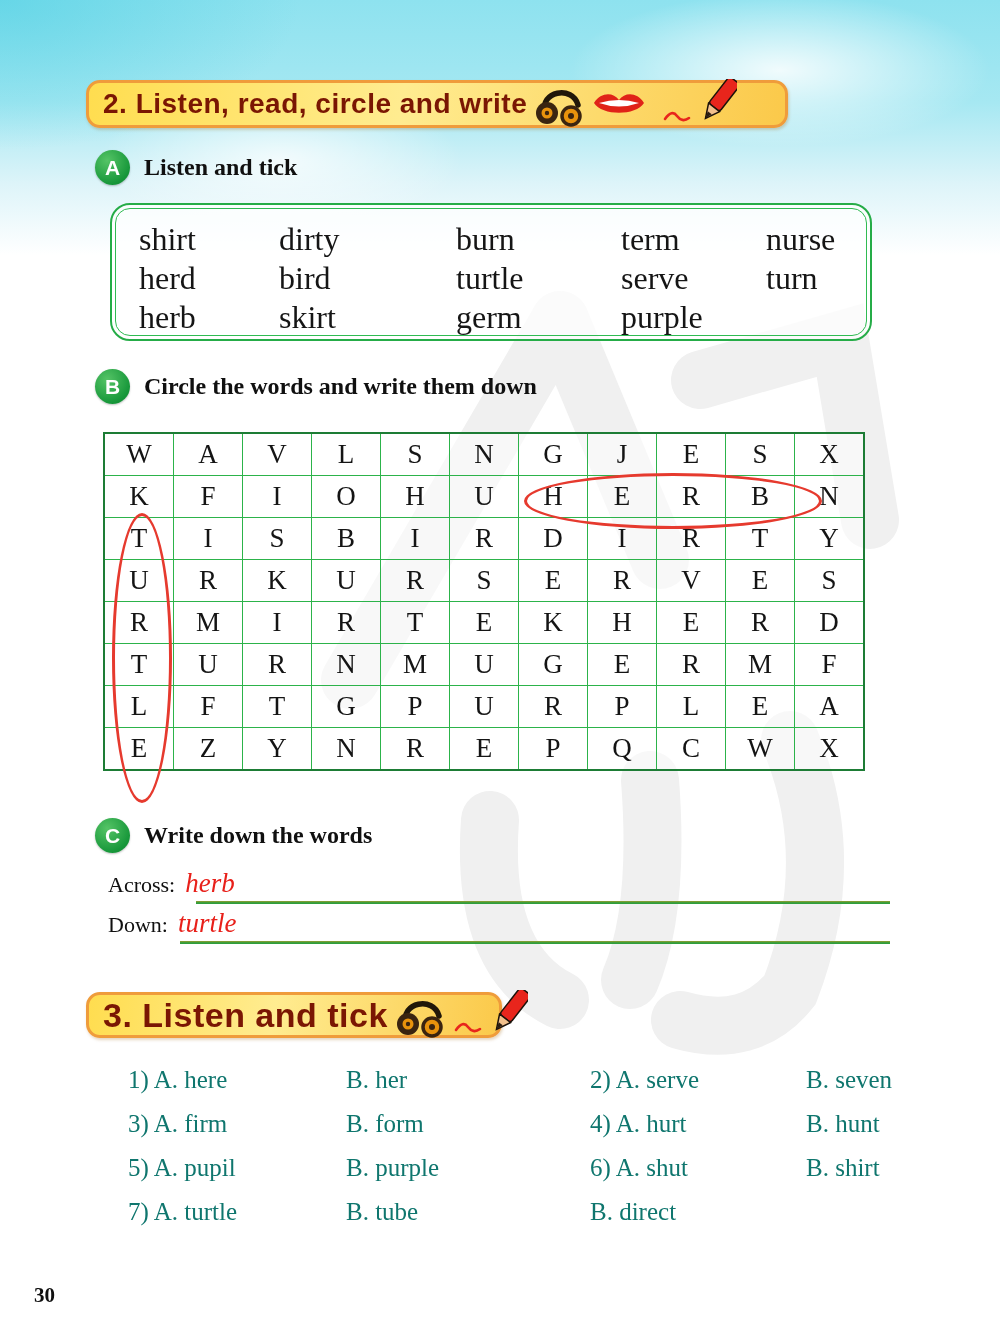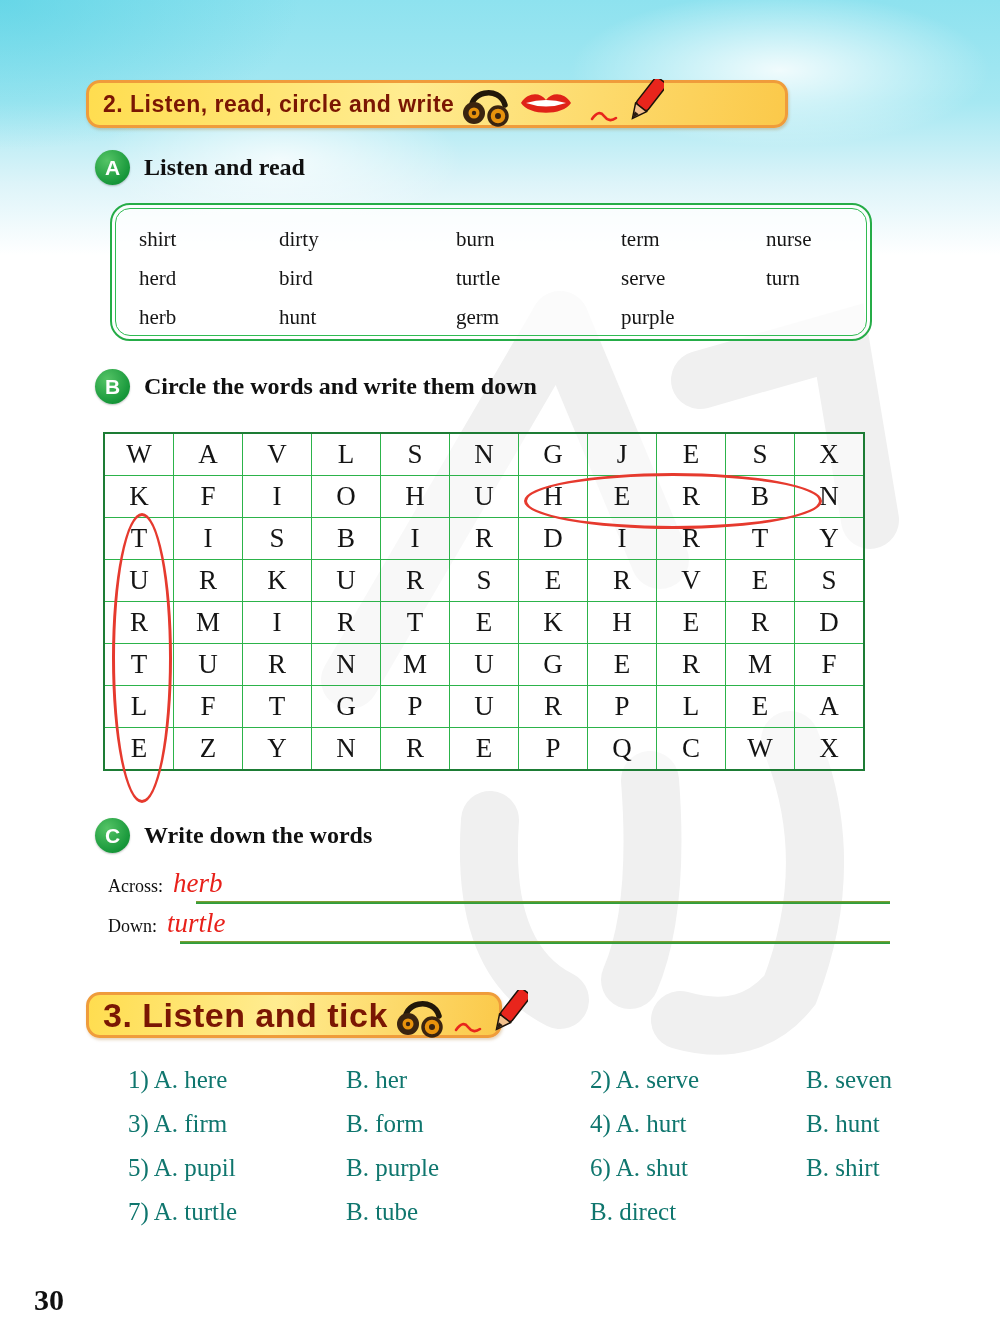"2. Listen, read, circle and" .banner2 .banner-title { font-size: 23px -> 28px }
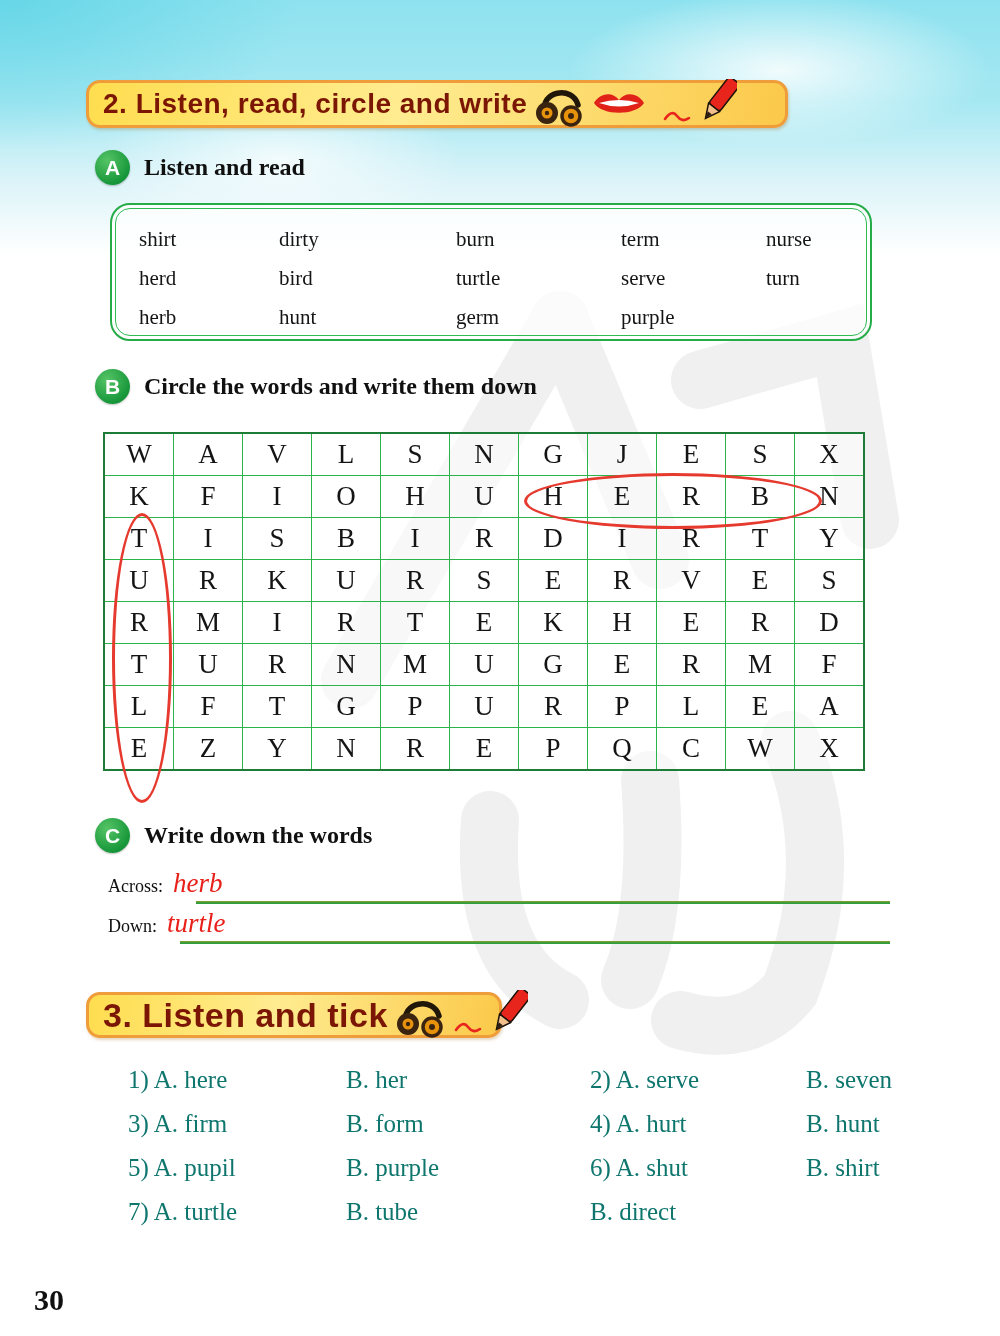"Listen and read" div.sec-title { text: read -> tick }
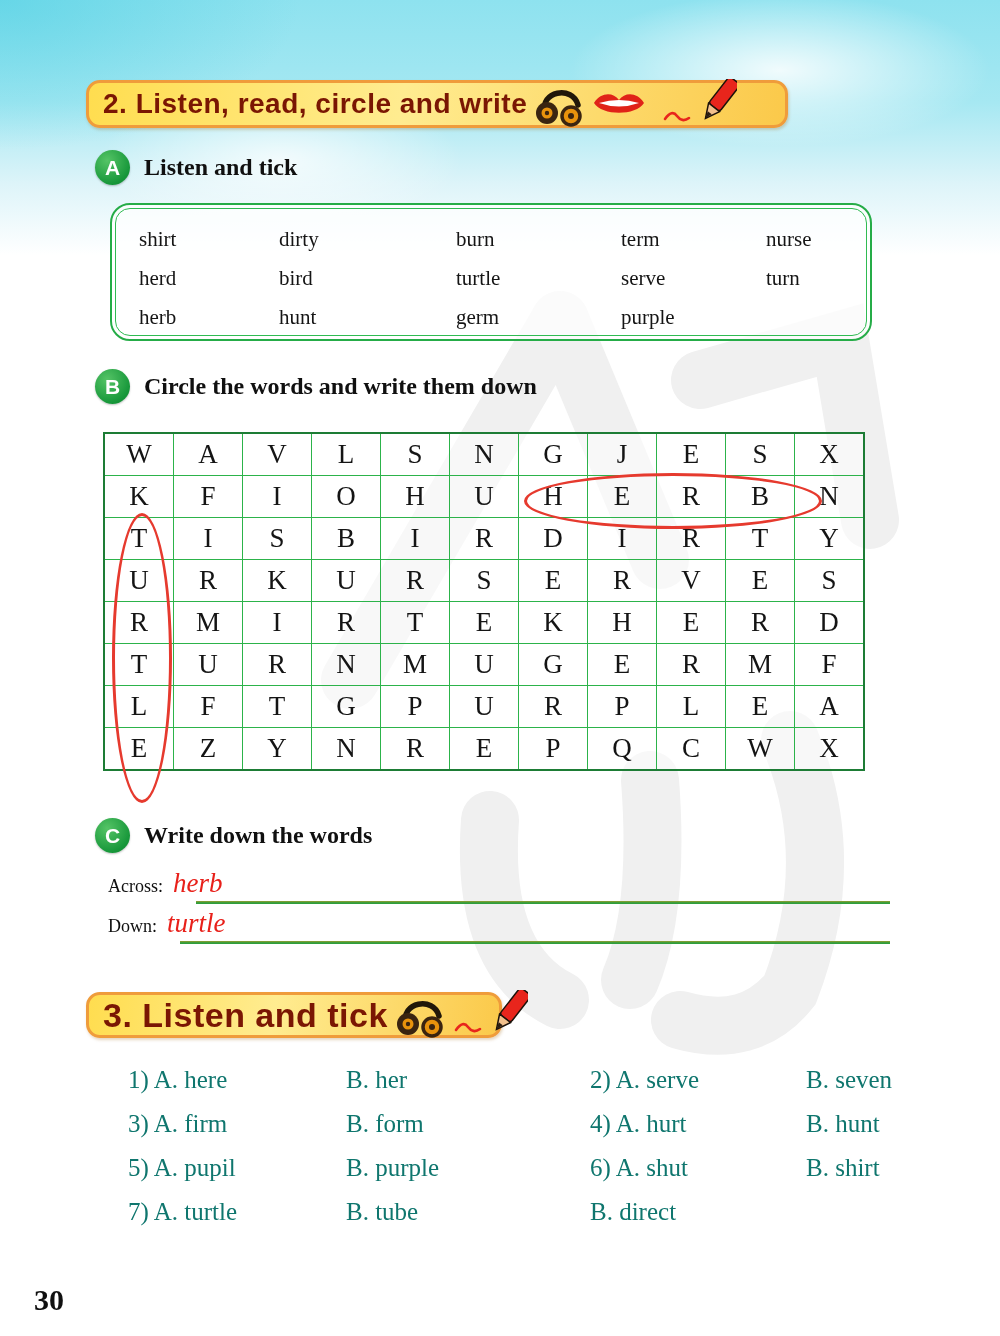"shirt" .wb-word { font-size: 21px -> 32px }
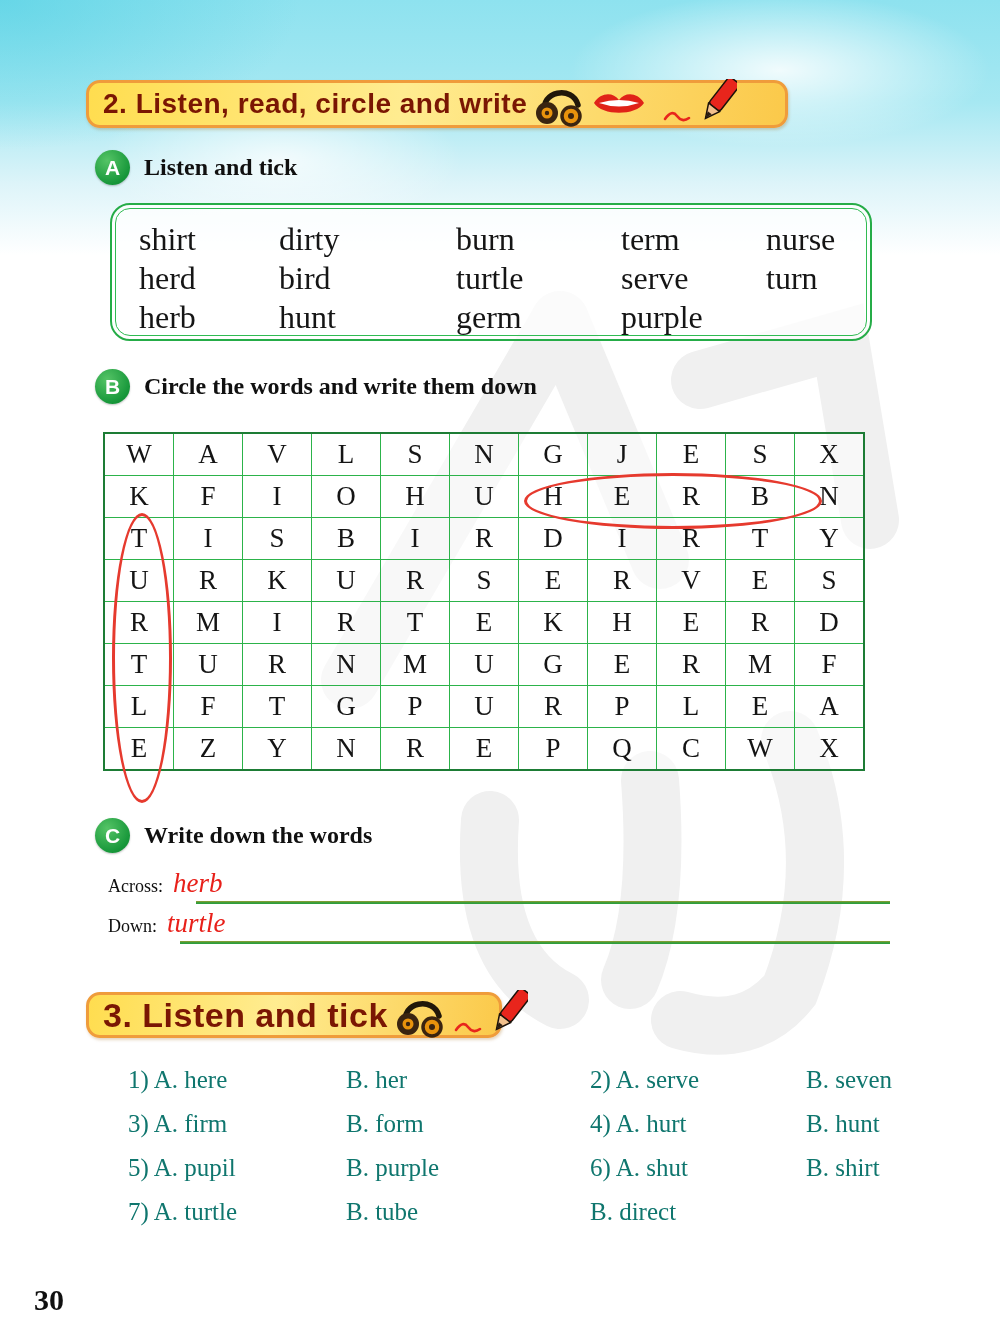"hunt" span.wb-word { text: hunt -> skirt }
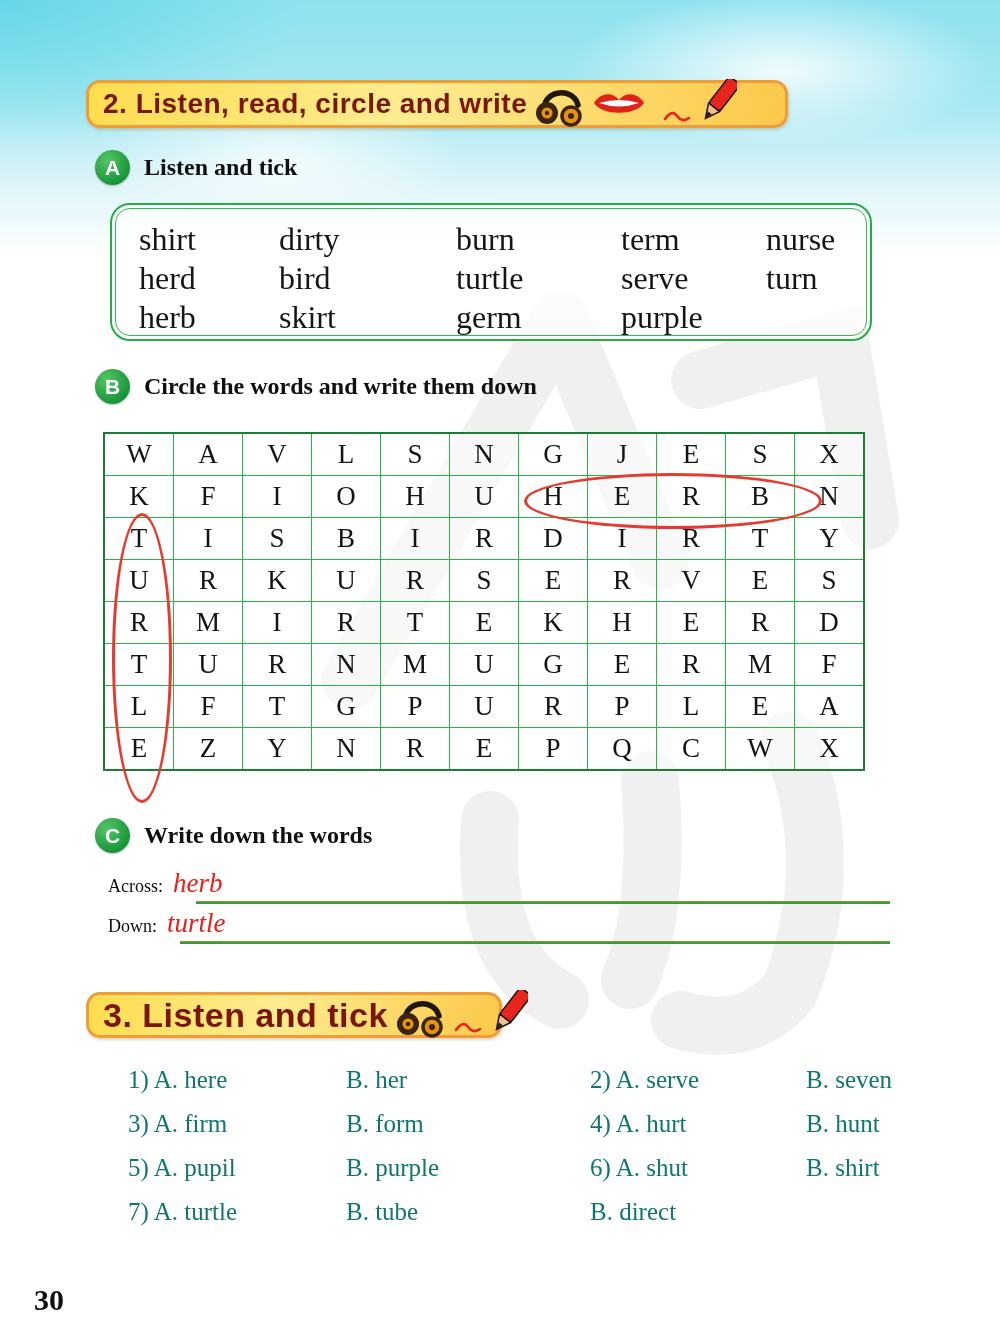"Across:" .answer-row .label { font-size: 18px -> 22px }
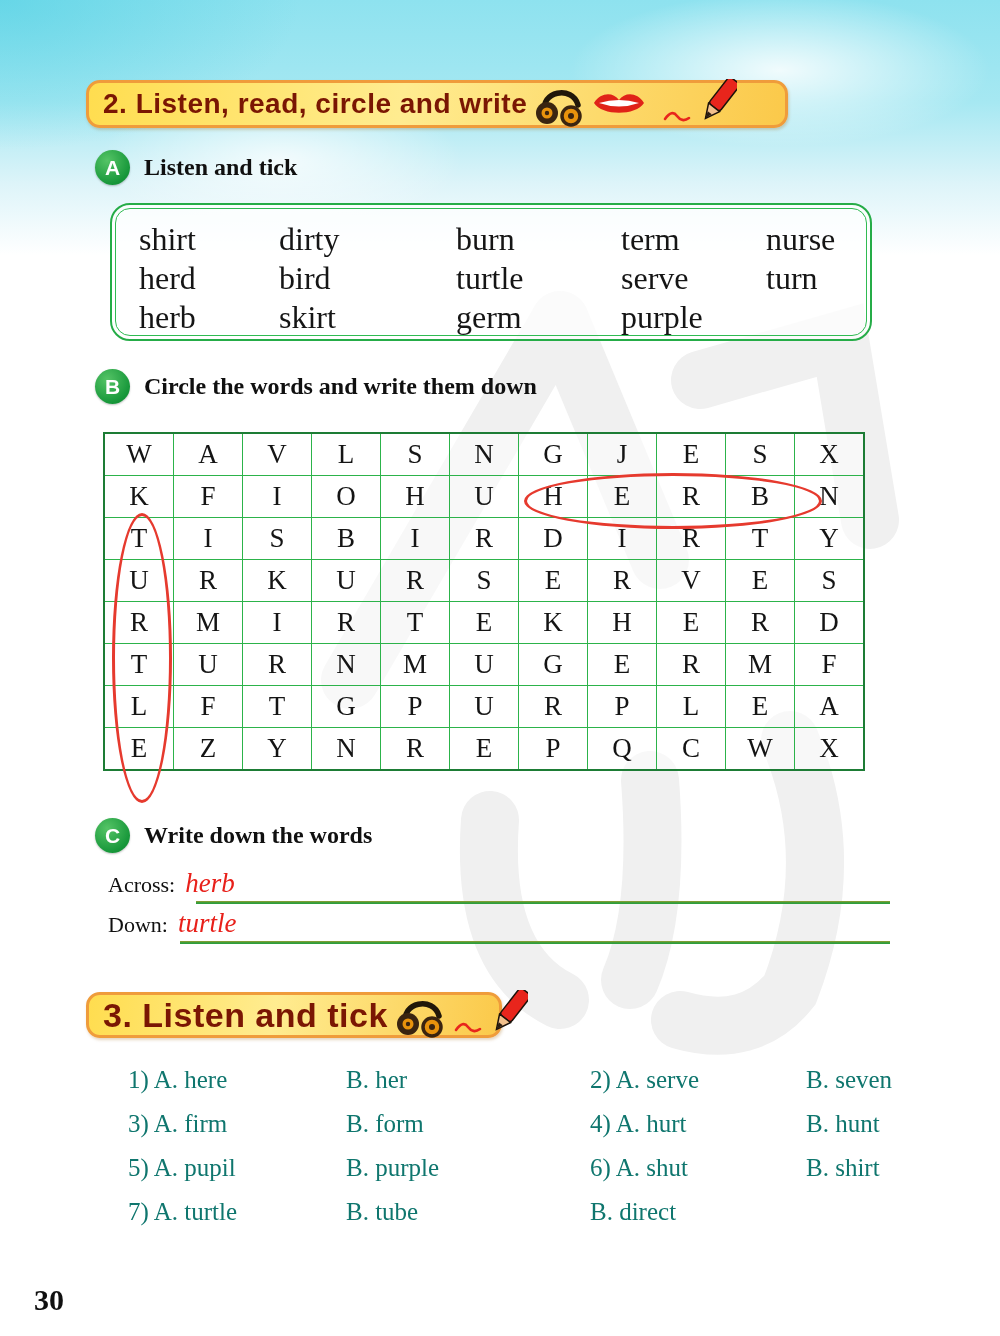"30" .page-number { font-size: 30px -> 21px }
